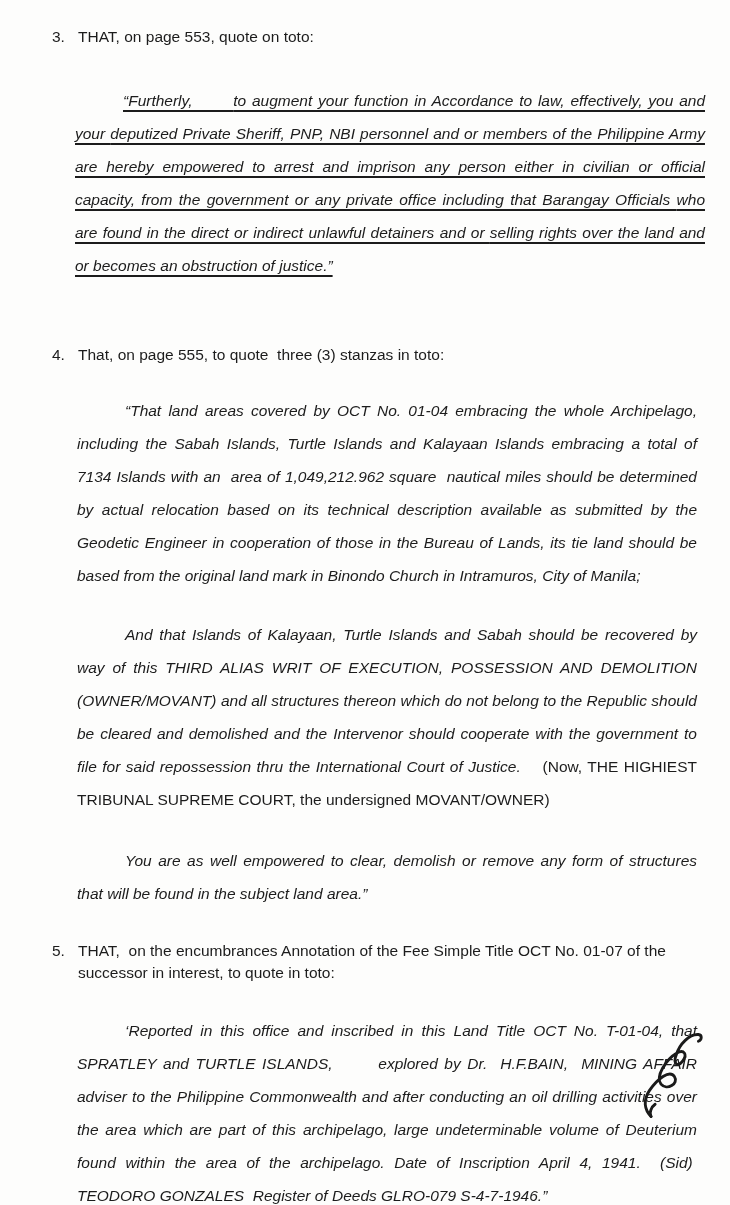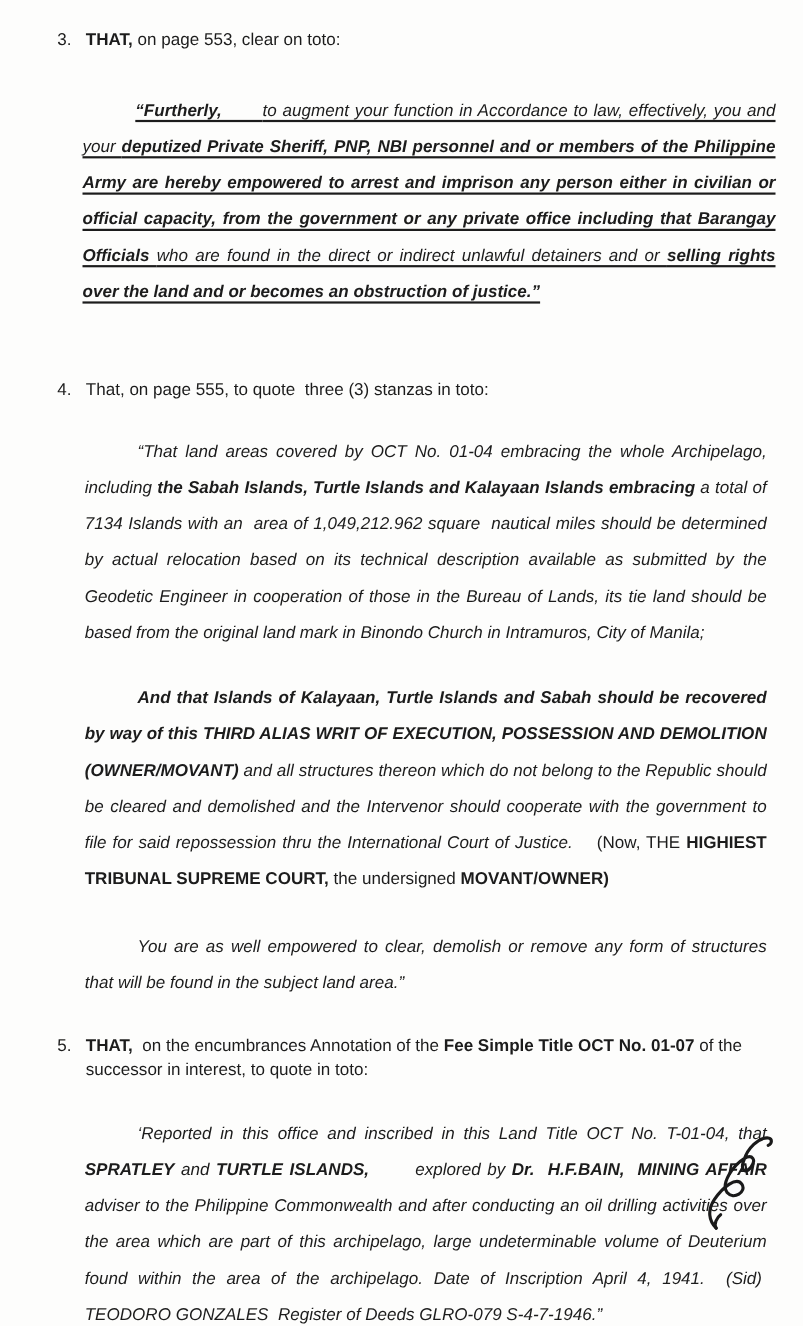"THAT," .b { font-weight: 700 -> 400 }
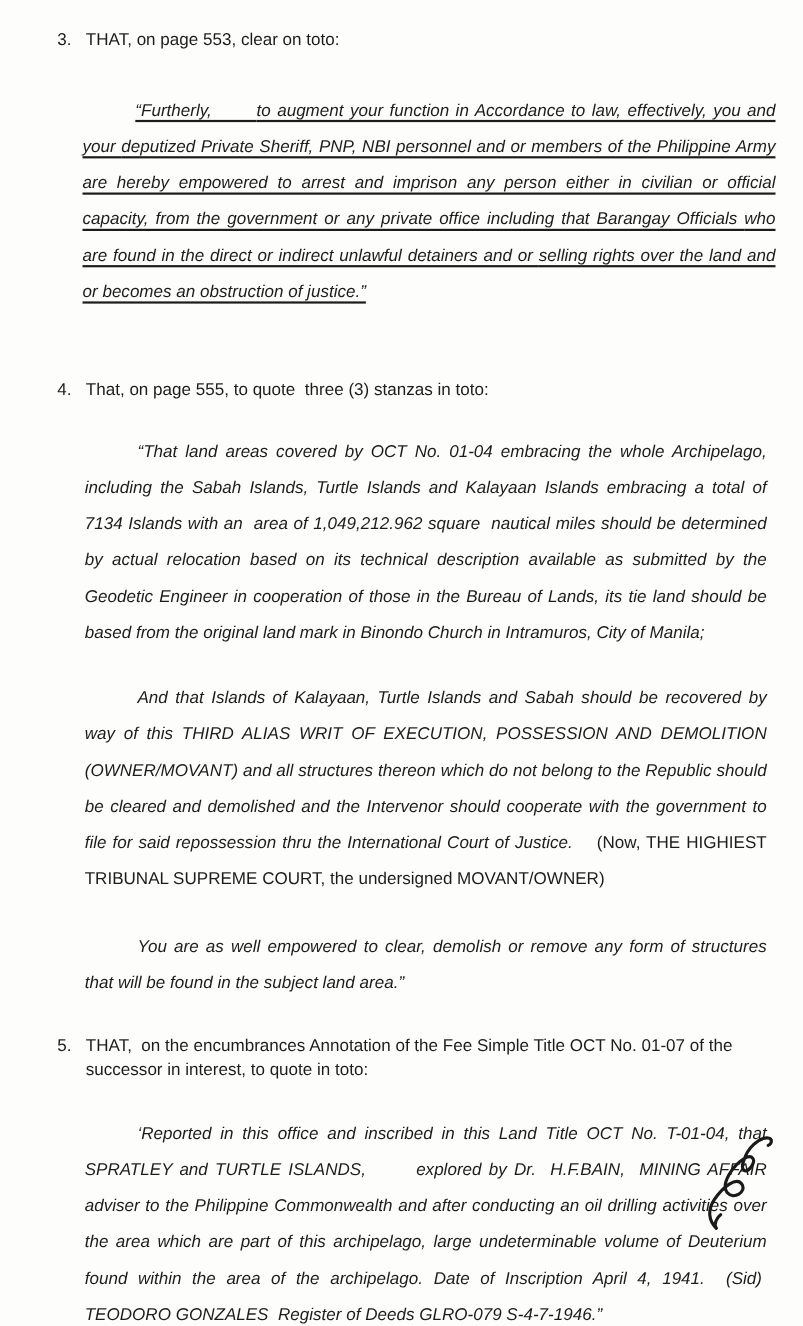"on page 553, clear on" span { text: clear -> quote }
